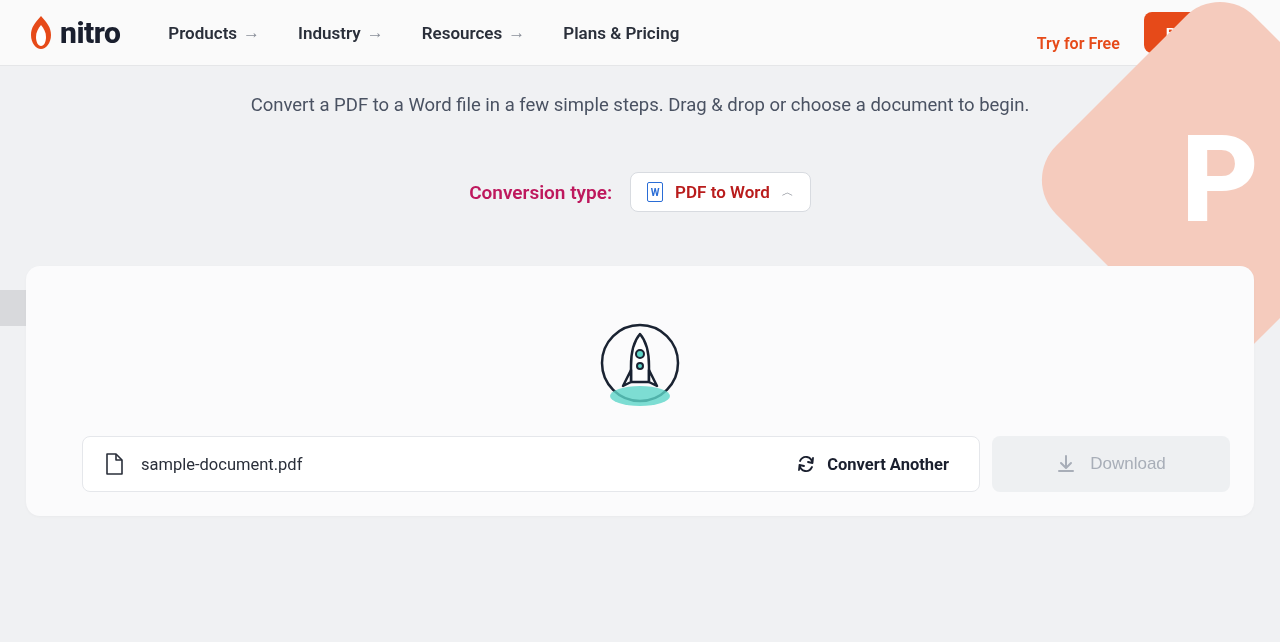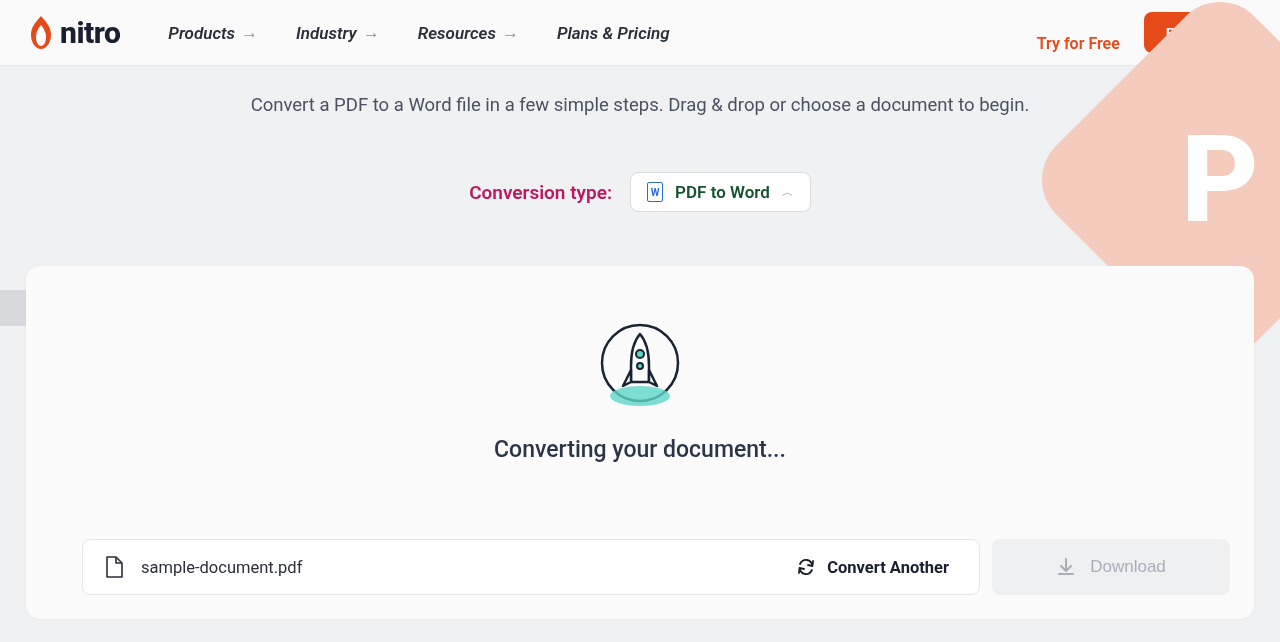"Products" .nav-item { font-style: italic -> none }
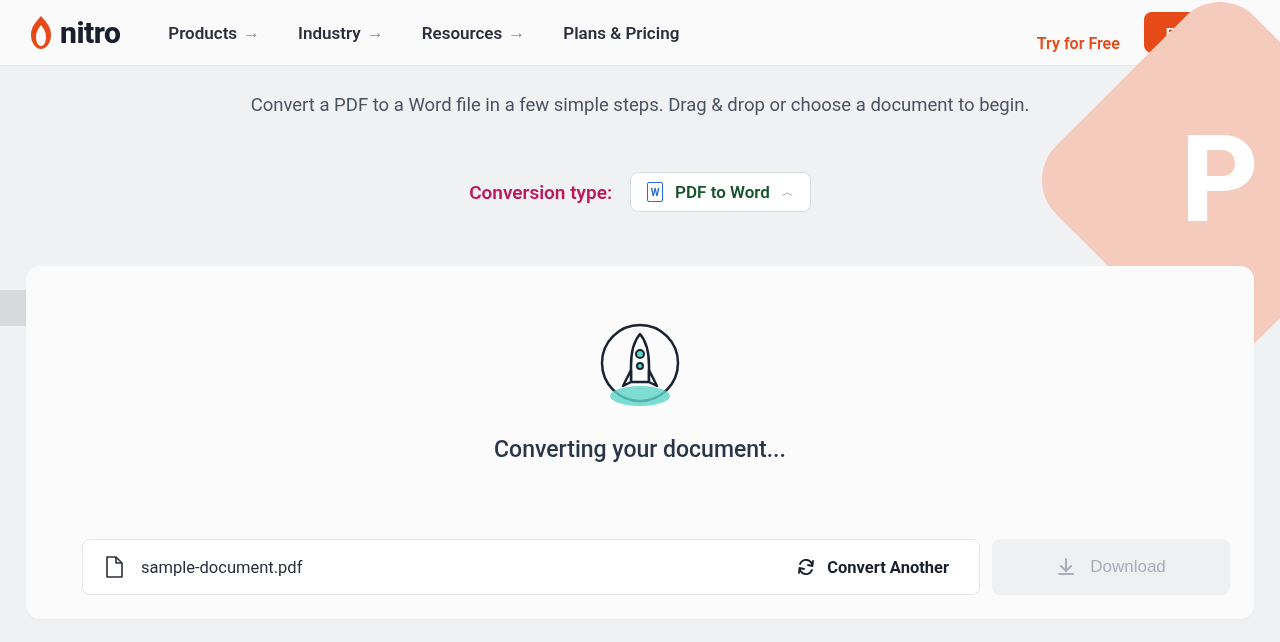"PDF to Word" .conversion-text { color: #14532d -> #b91c1c }
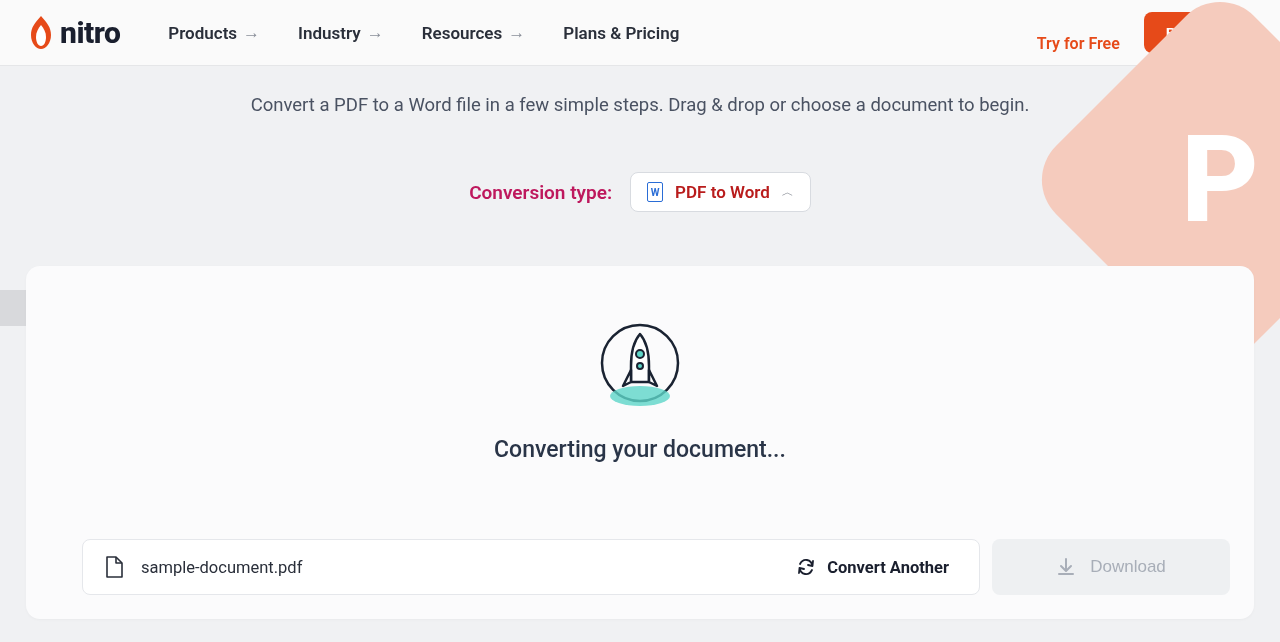"Converting your document..." div.status-text { html: <div>Converting your document...</div> -> none }
